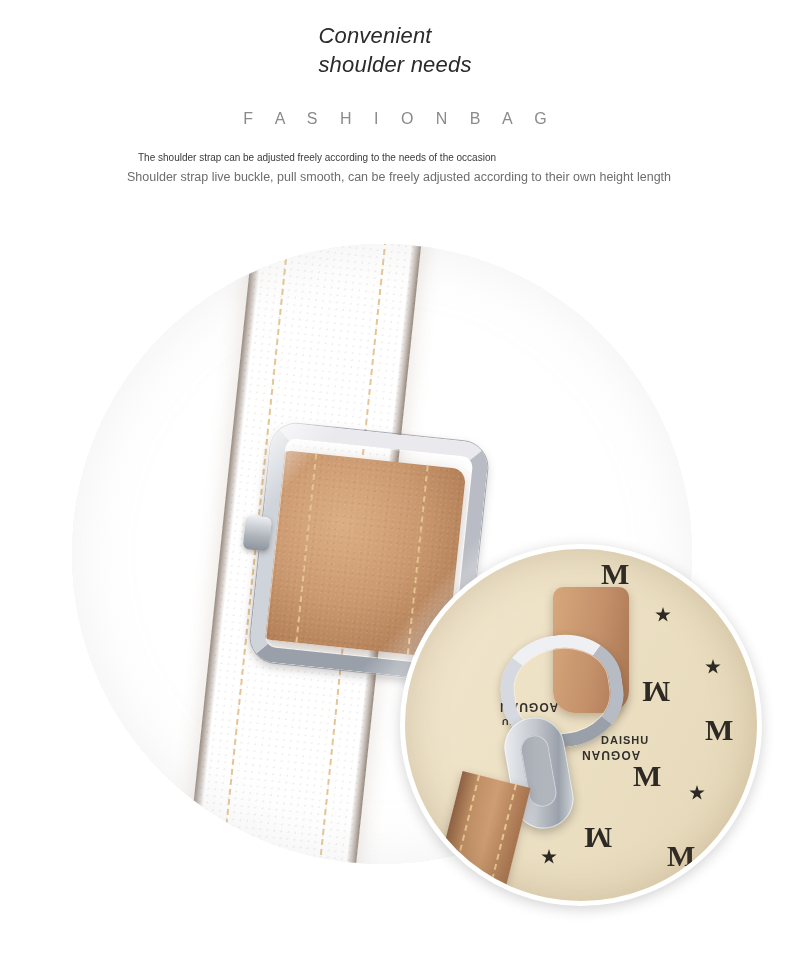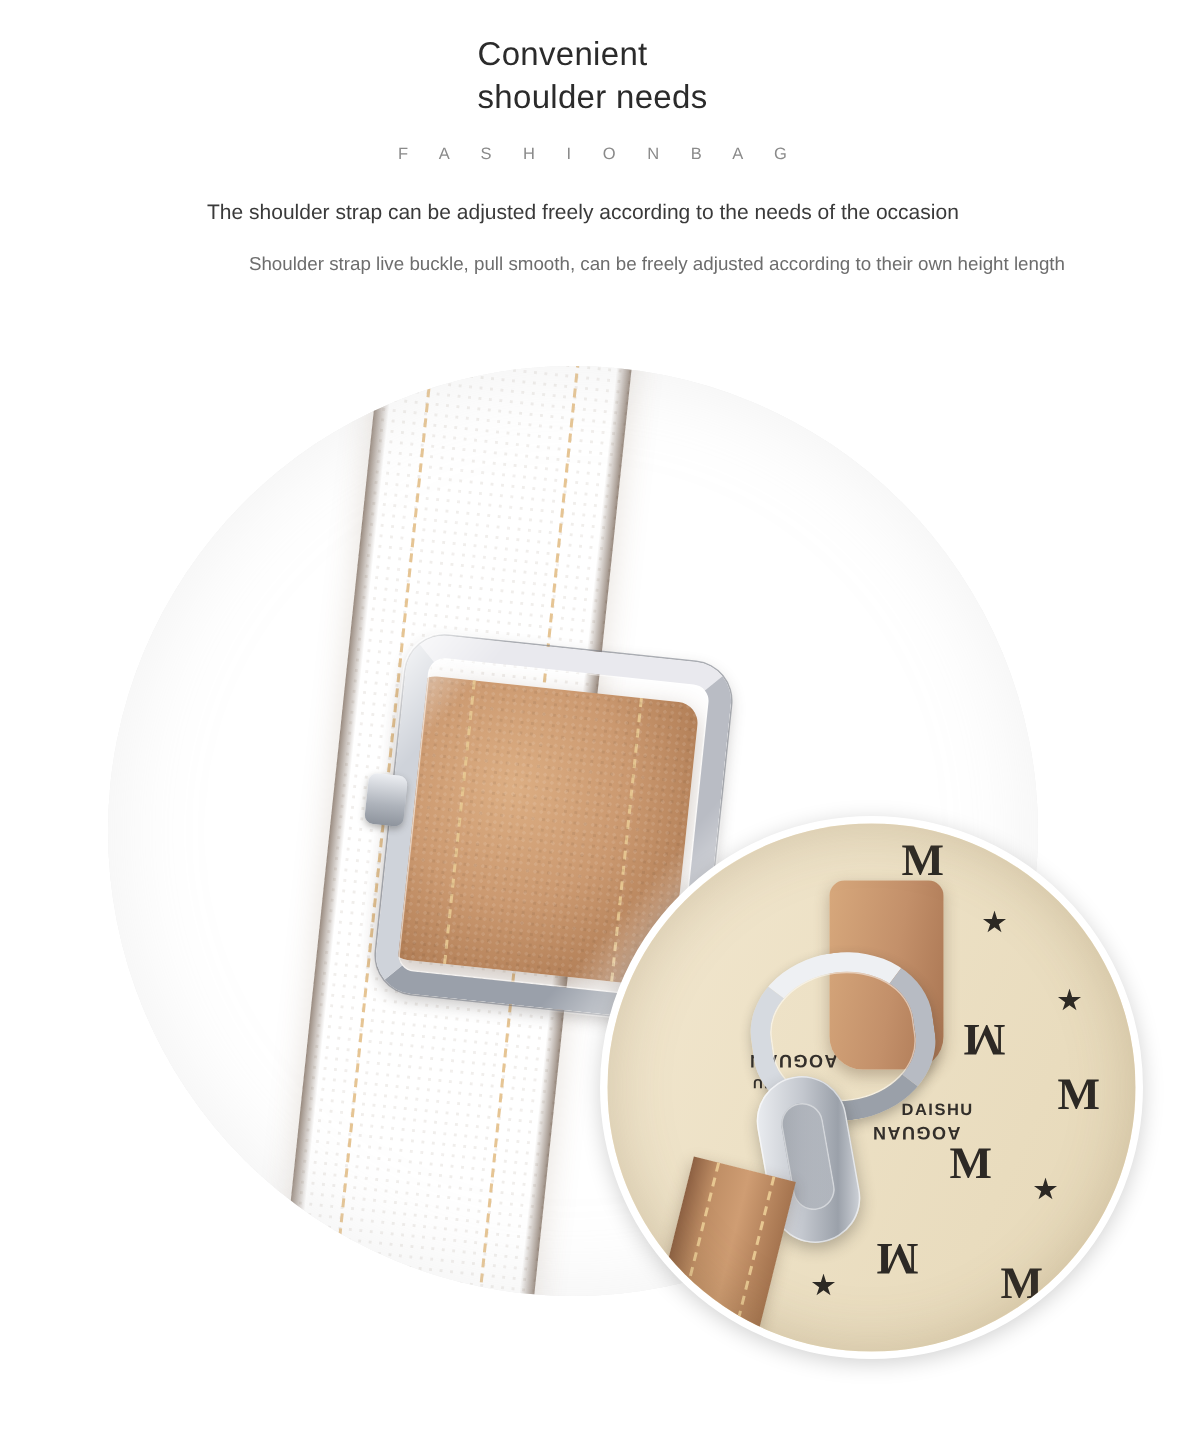"Convenient" .title-line { font-style: none -> italic }
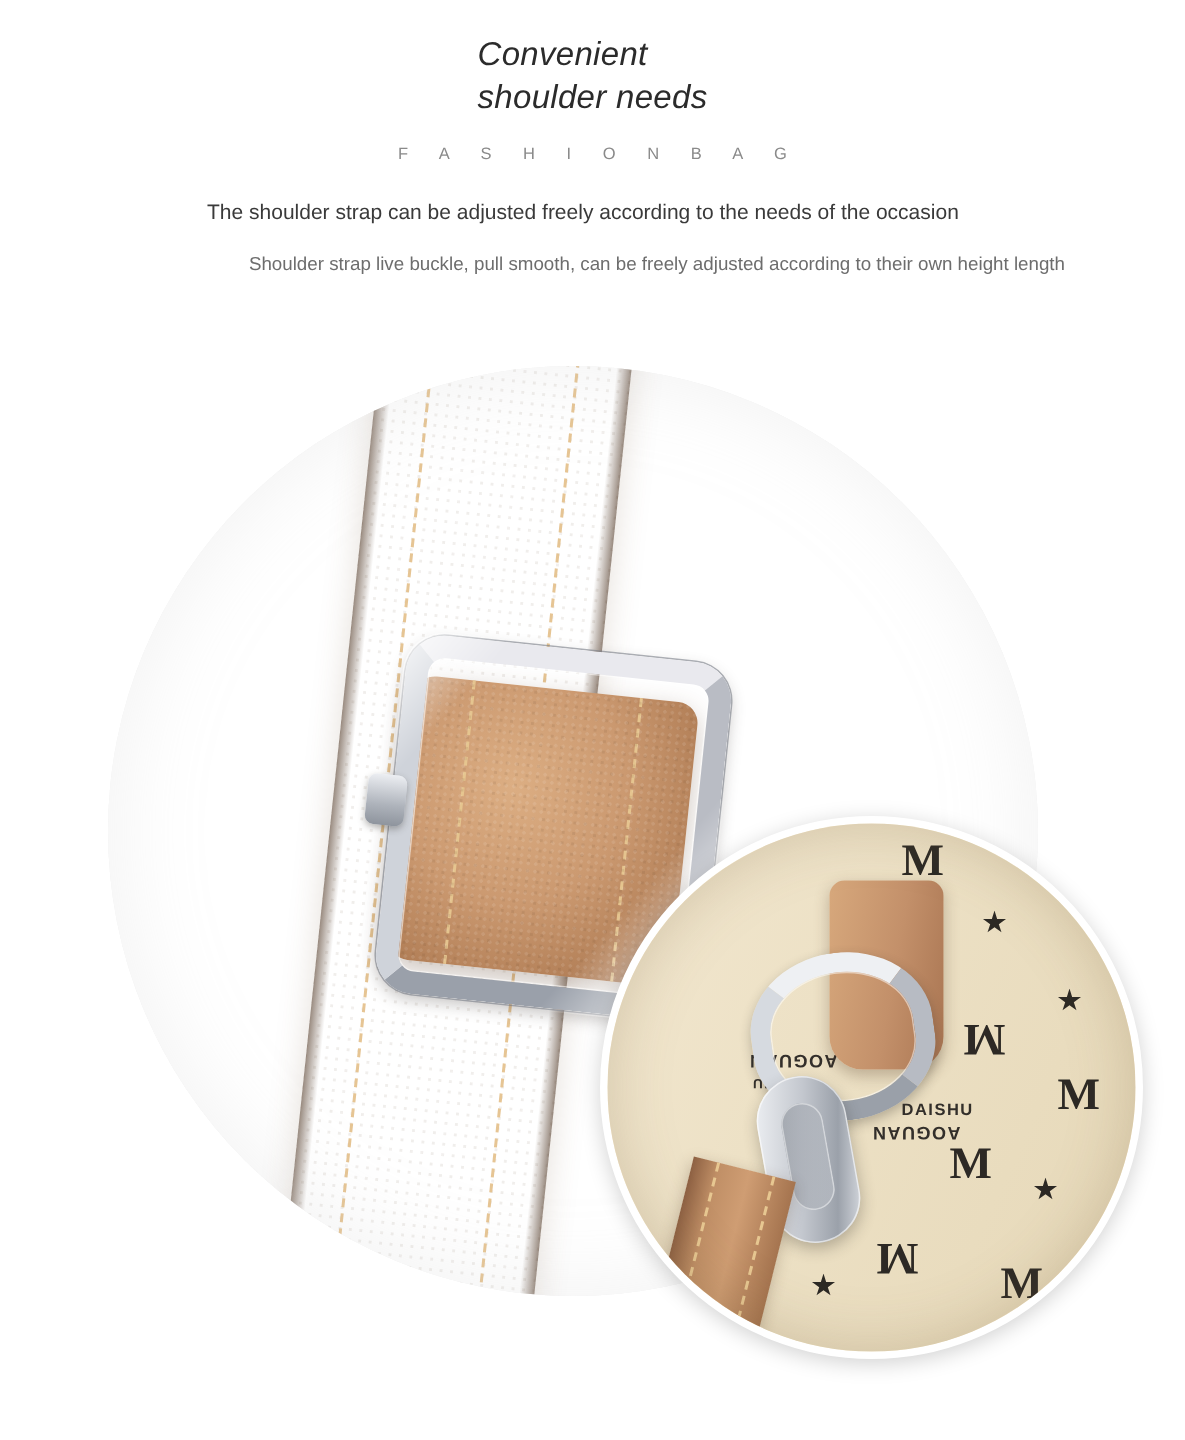"F A S H I" .subtitle-en { font-size: 11px -> 16px; margin-top: 18px -> 31px }
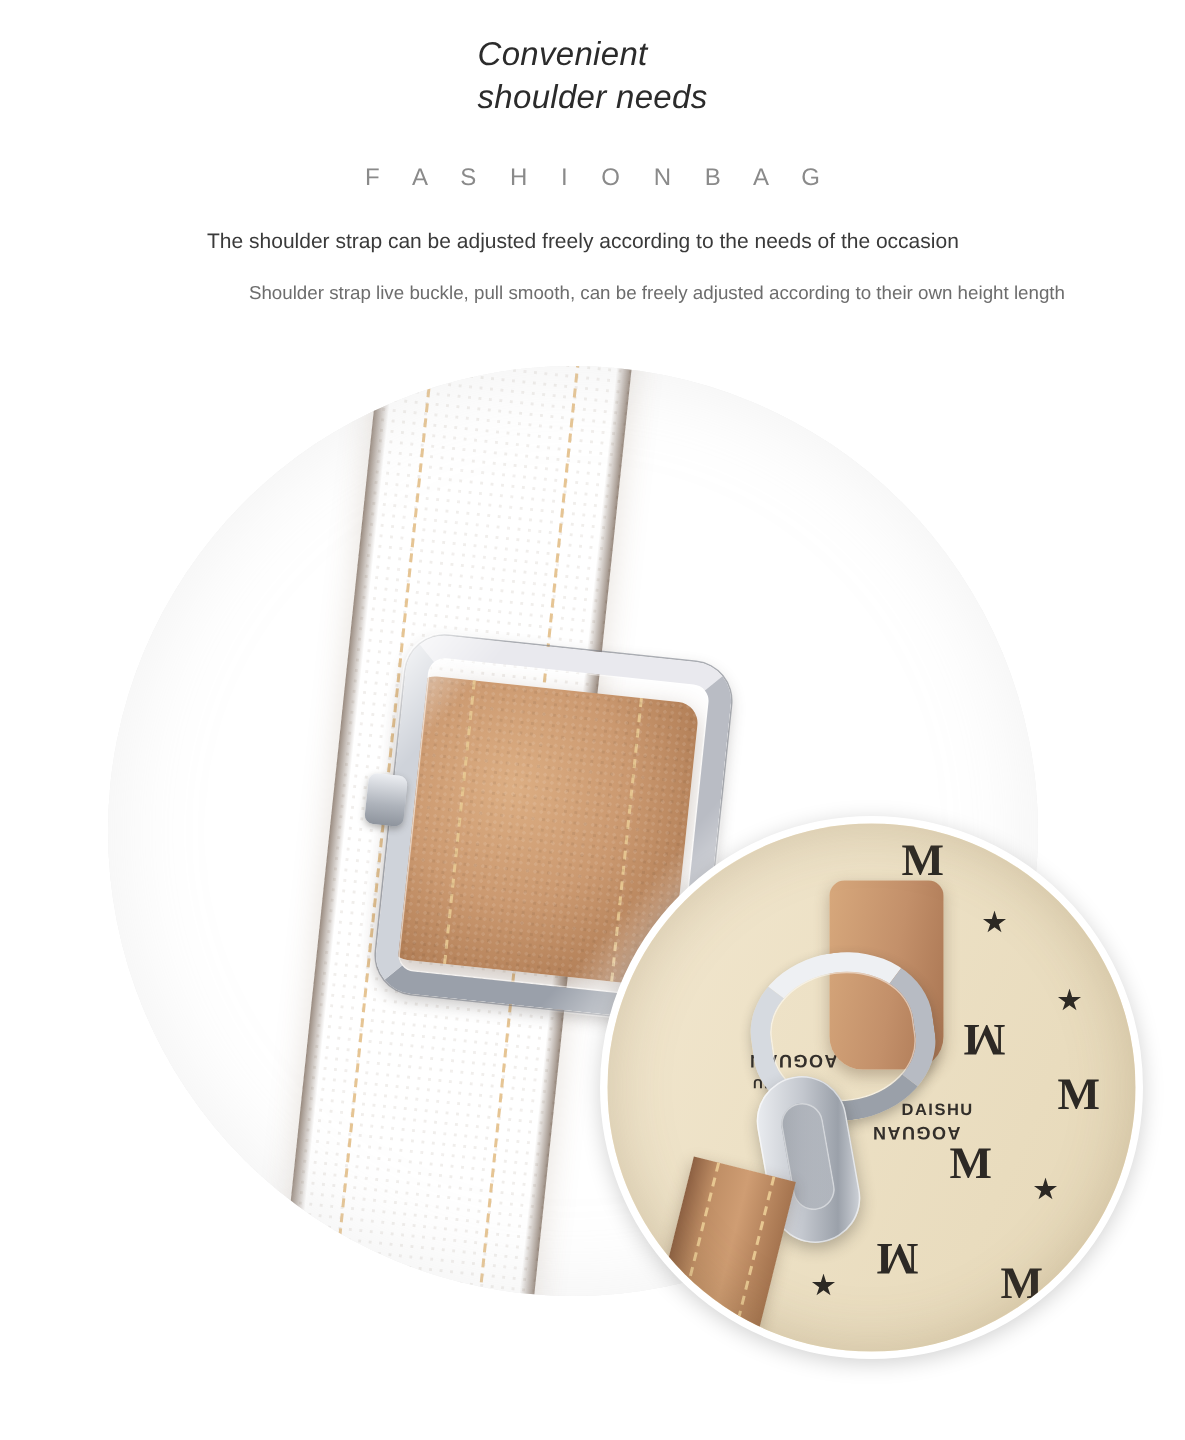"The shoulder strap can be" .desc-main { font-size: 14px -> 10px }
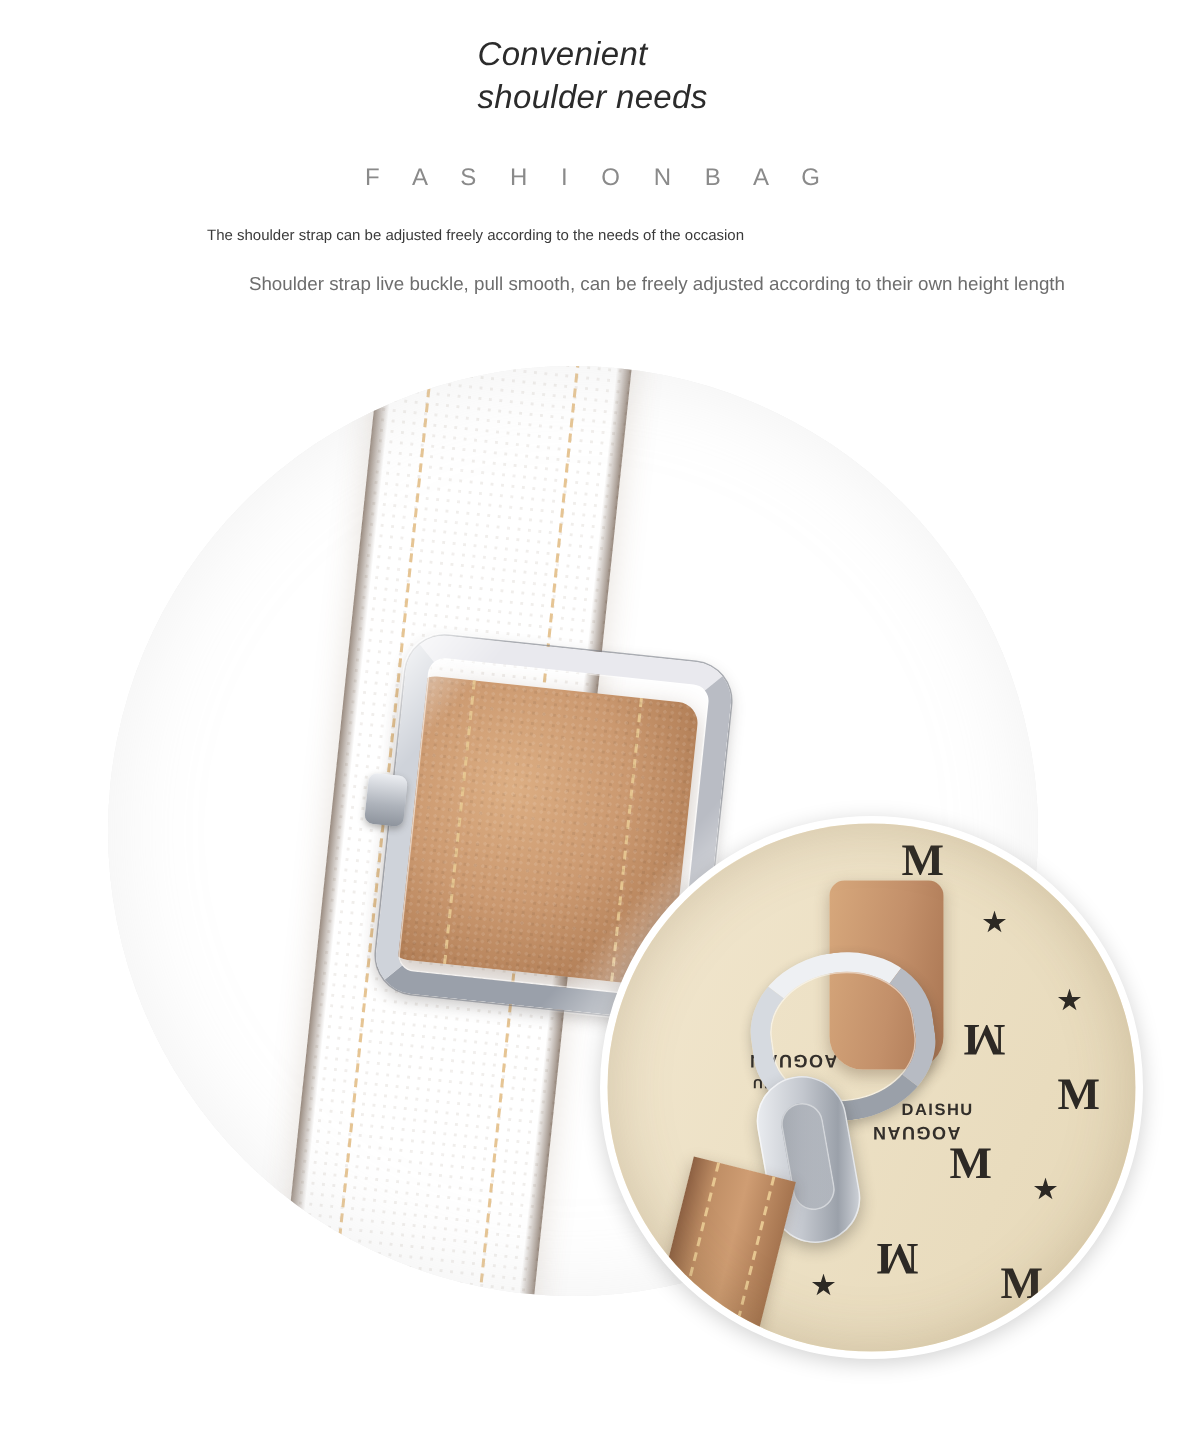"Shoulder strap live buckle, pull" .desc-sub { margin-top: 14px -> 2px; text-align: right -> center }
